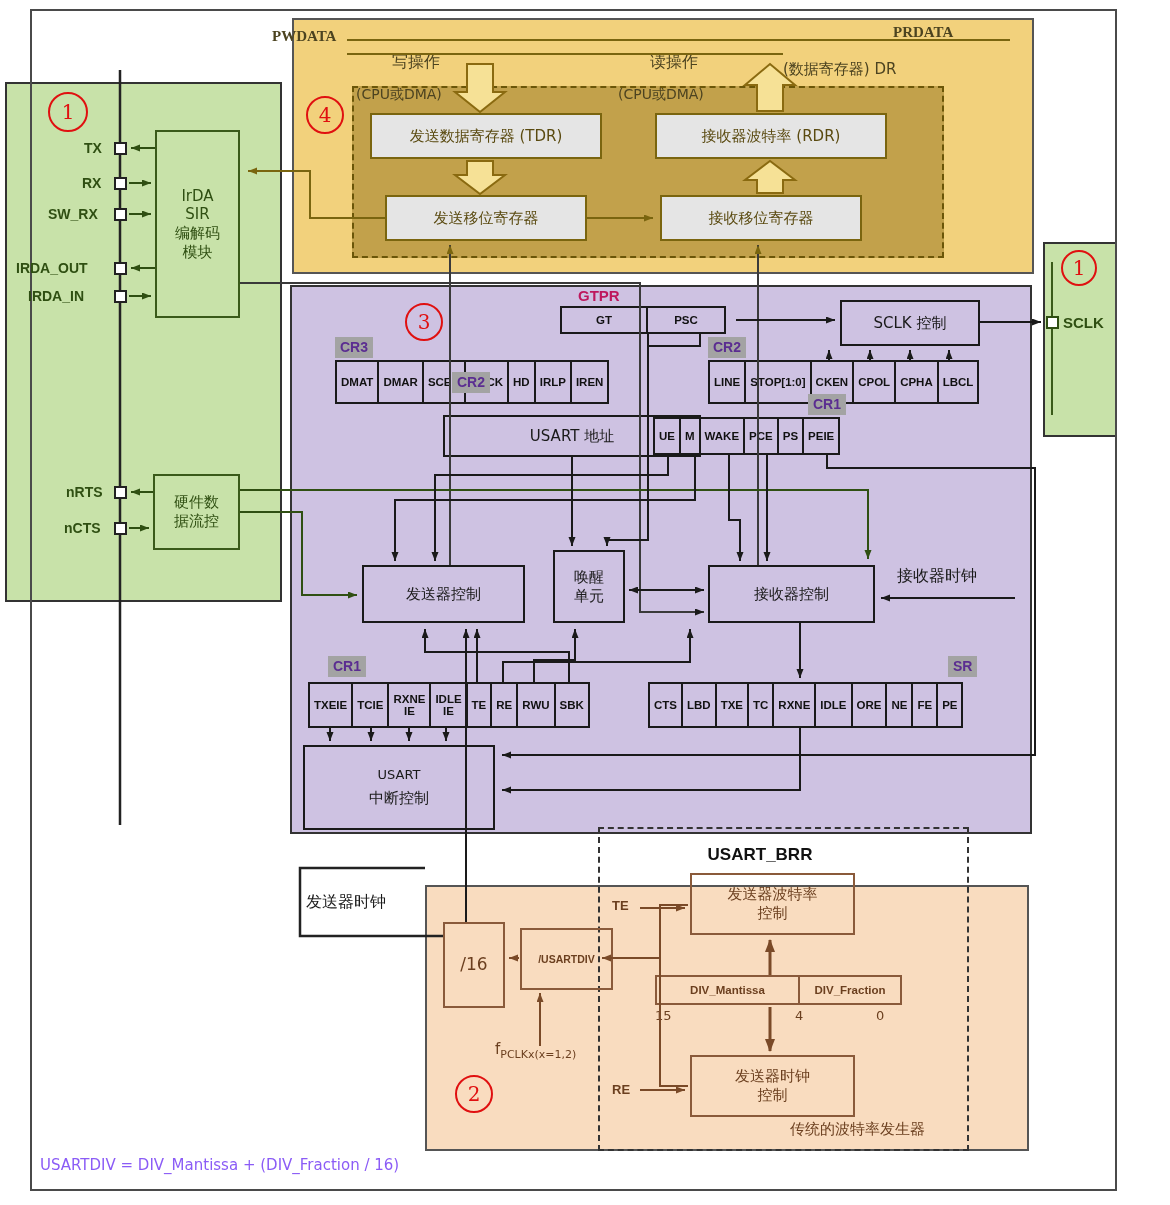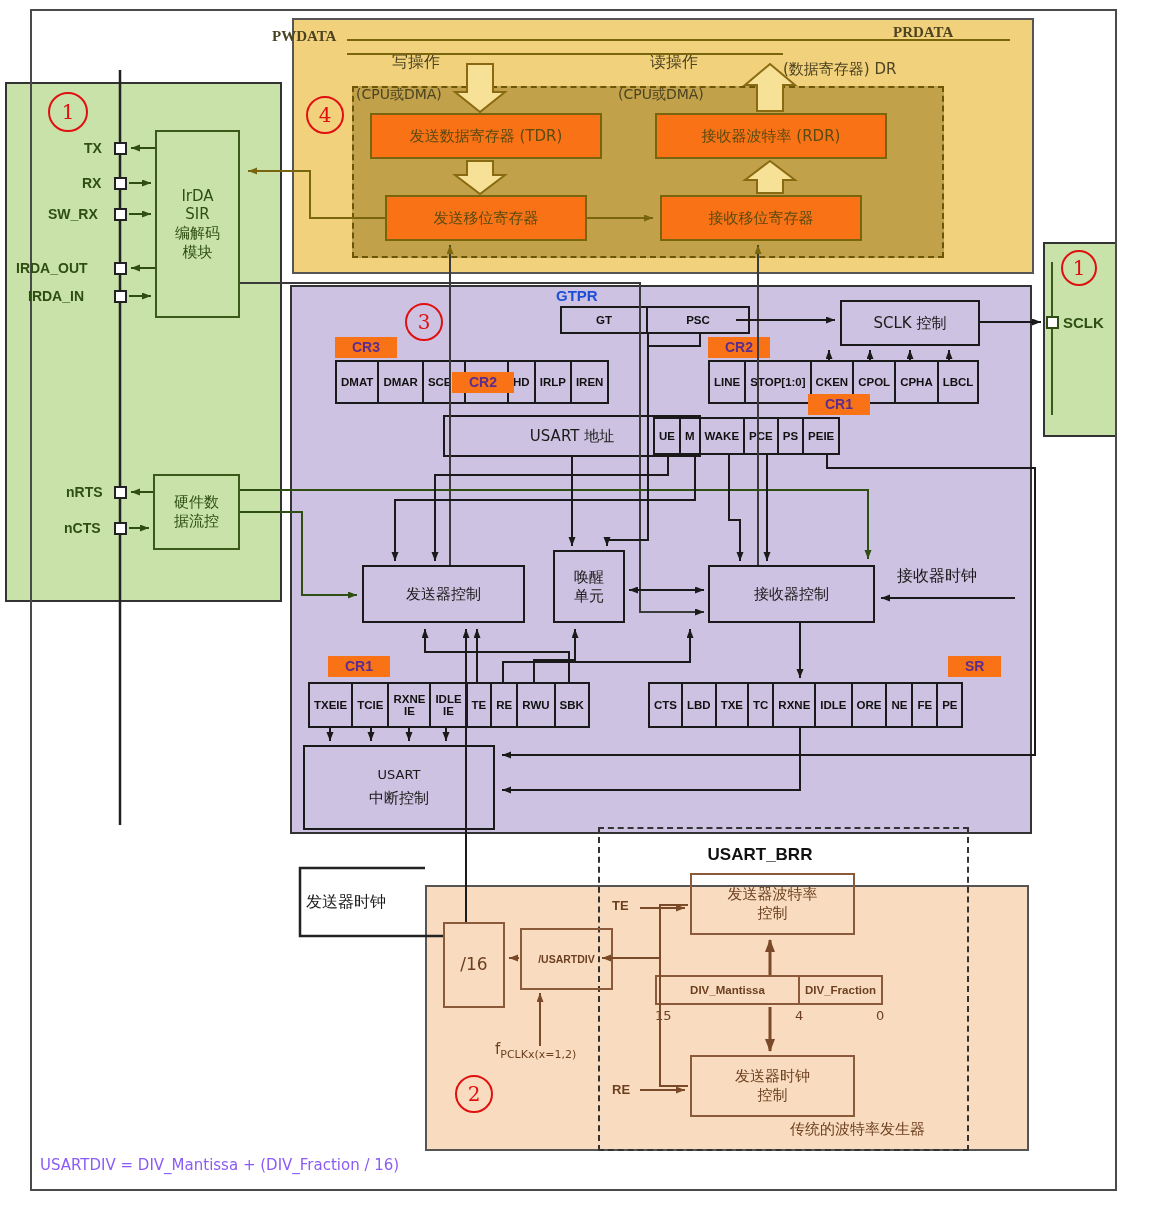"发送数据寄存器 (TDR)" .ybox { background: #f97316 -> #e5e5e5 }
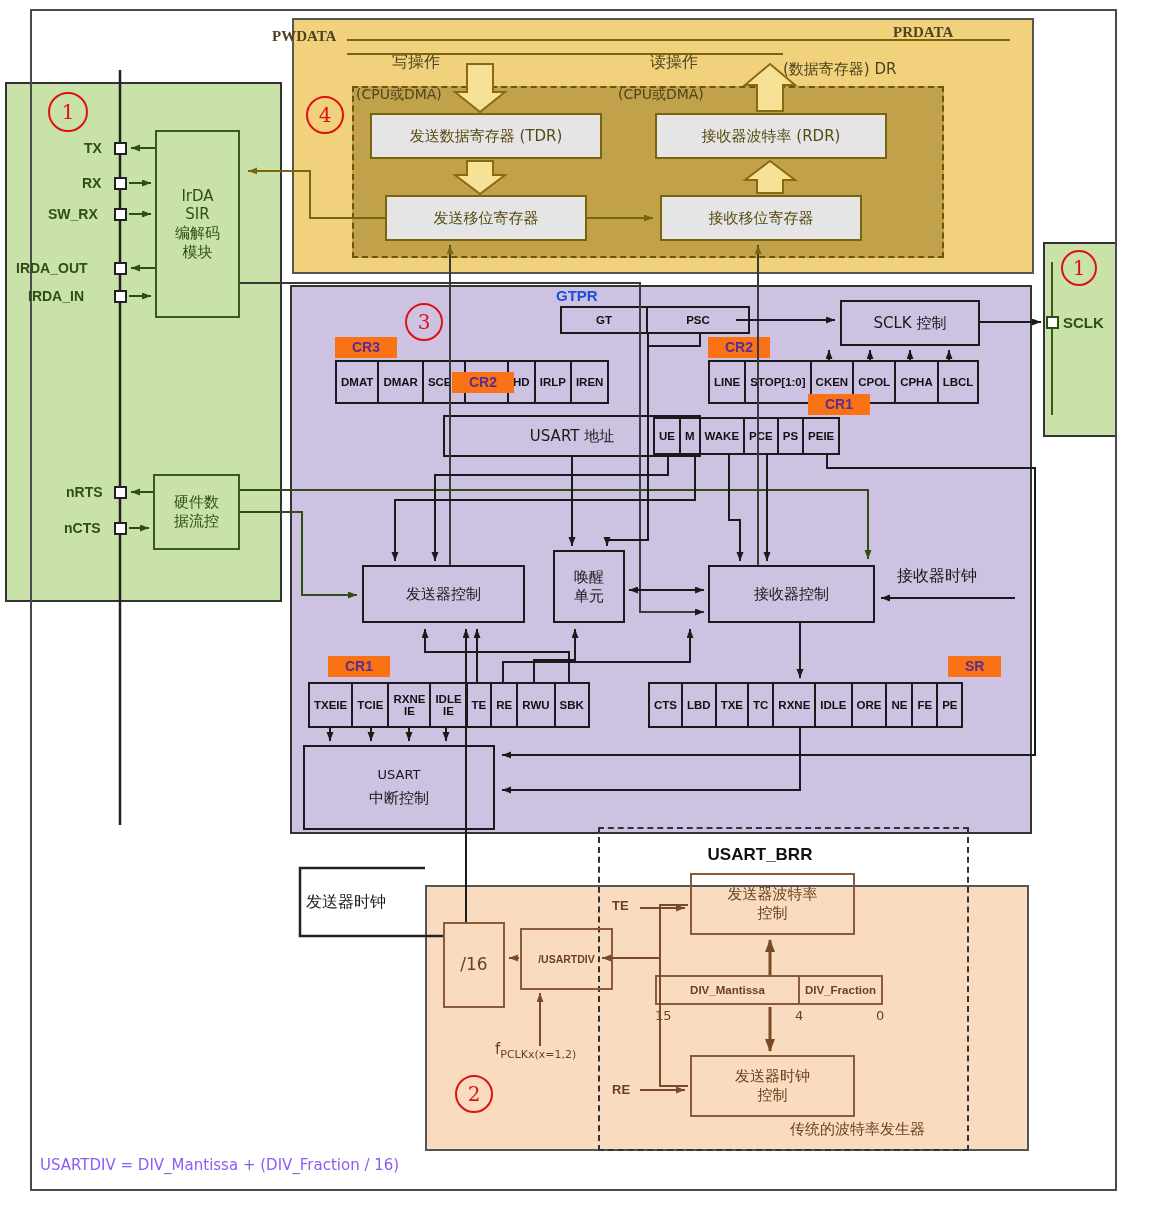"GTPR" div.lbl { color: #1d4ed8 -> #be185d; left: 556px -> 578px }
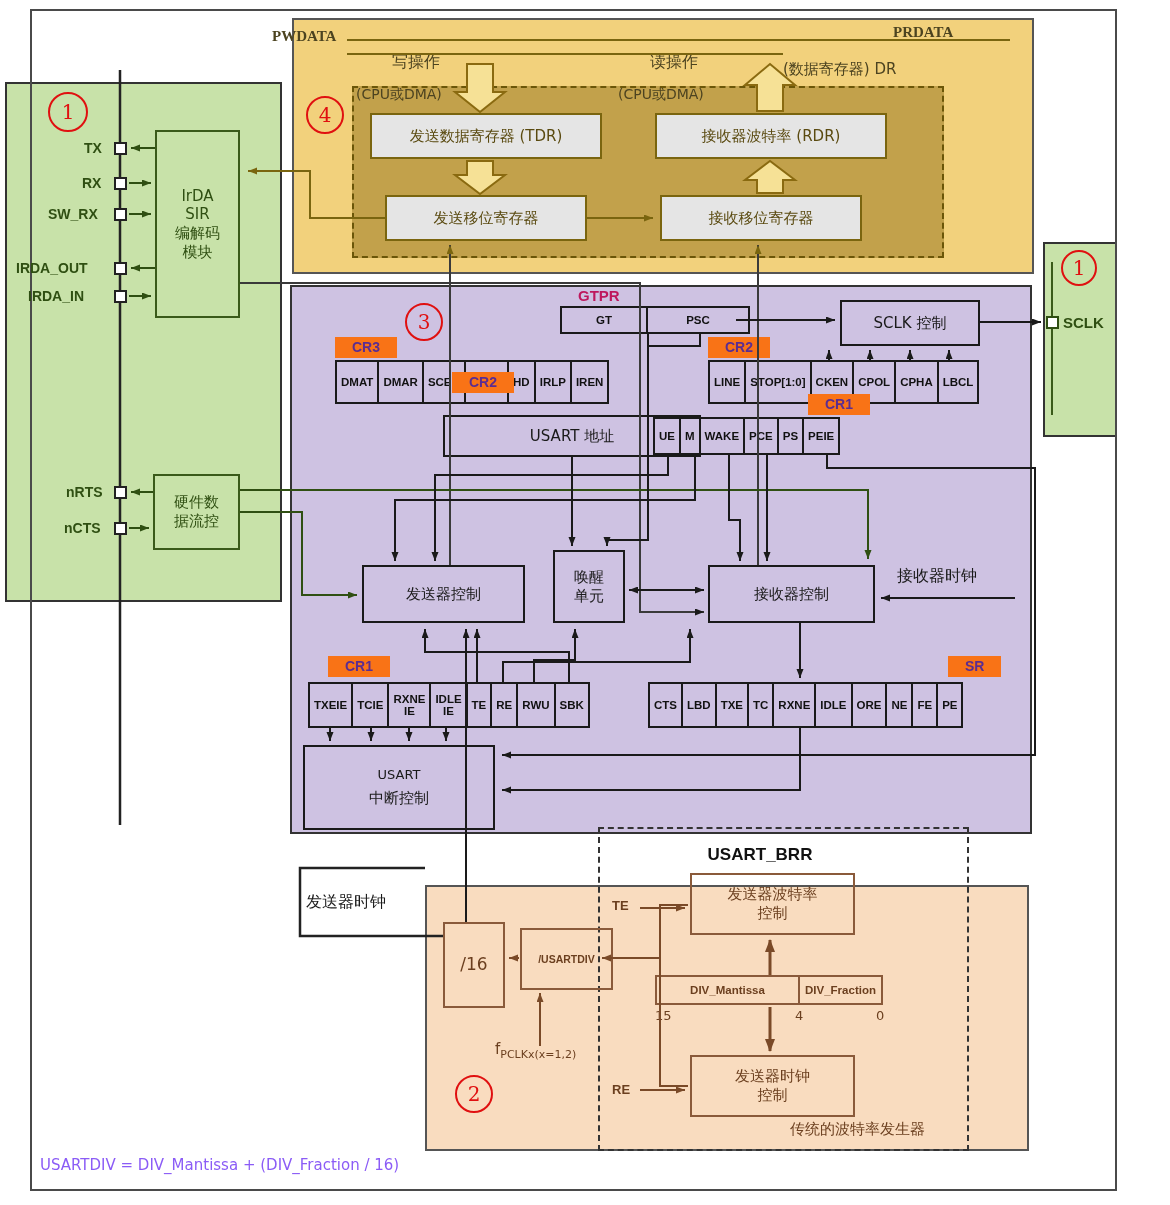"PSC" span { width: 104px -> 80px }
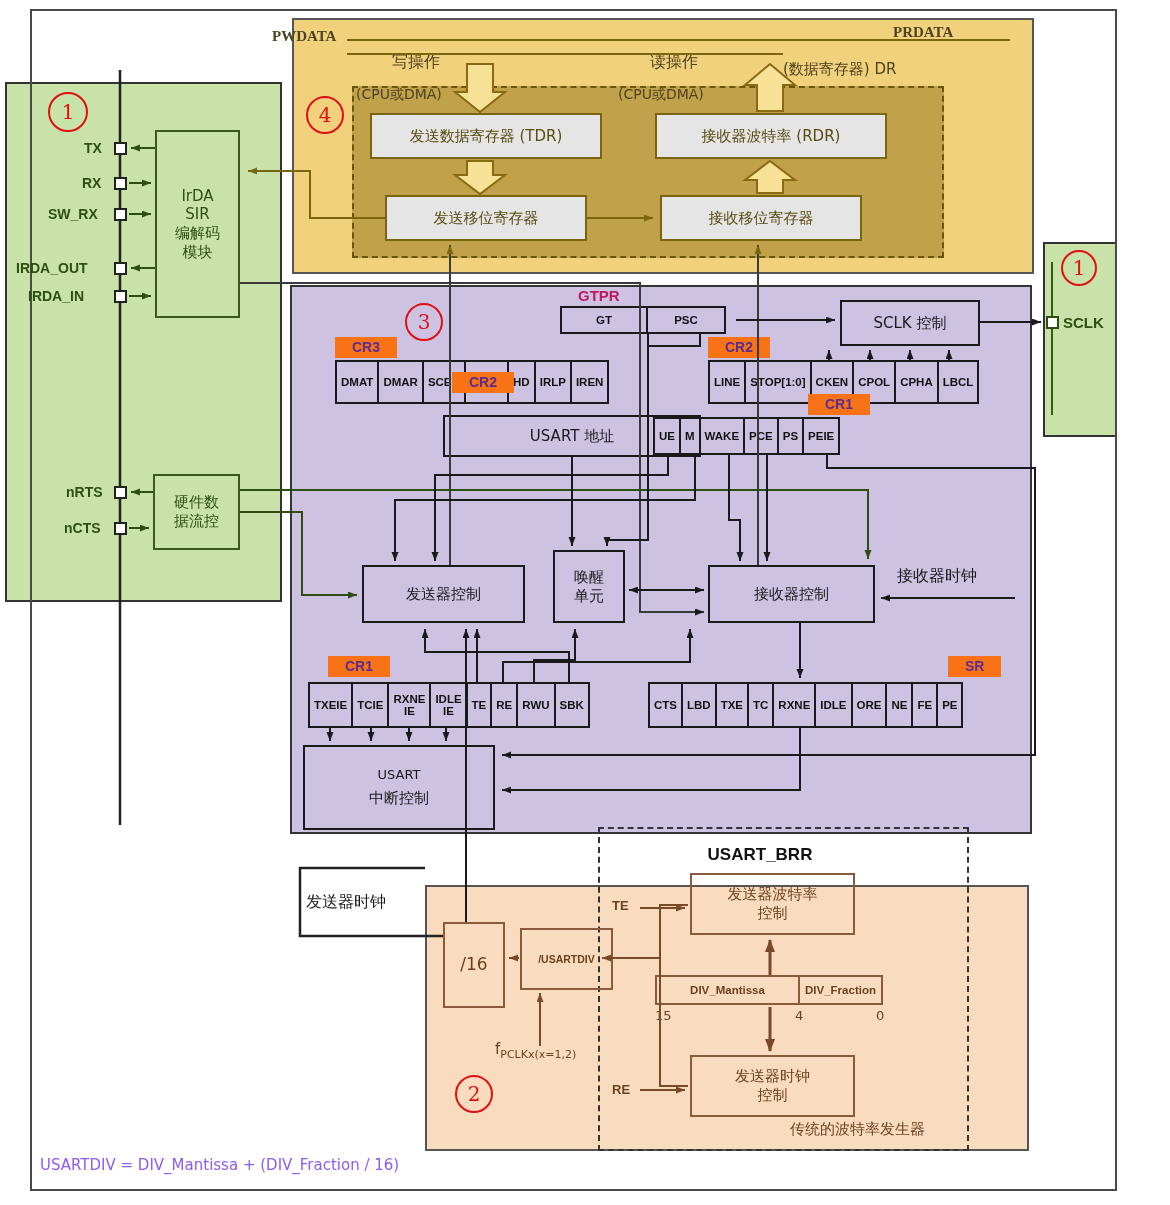"CR3" .tag { background: #f97316 -> #a3a3a3; padding: 0 17px -> 0 5px }
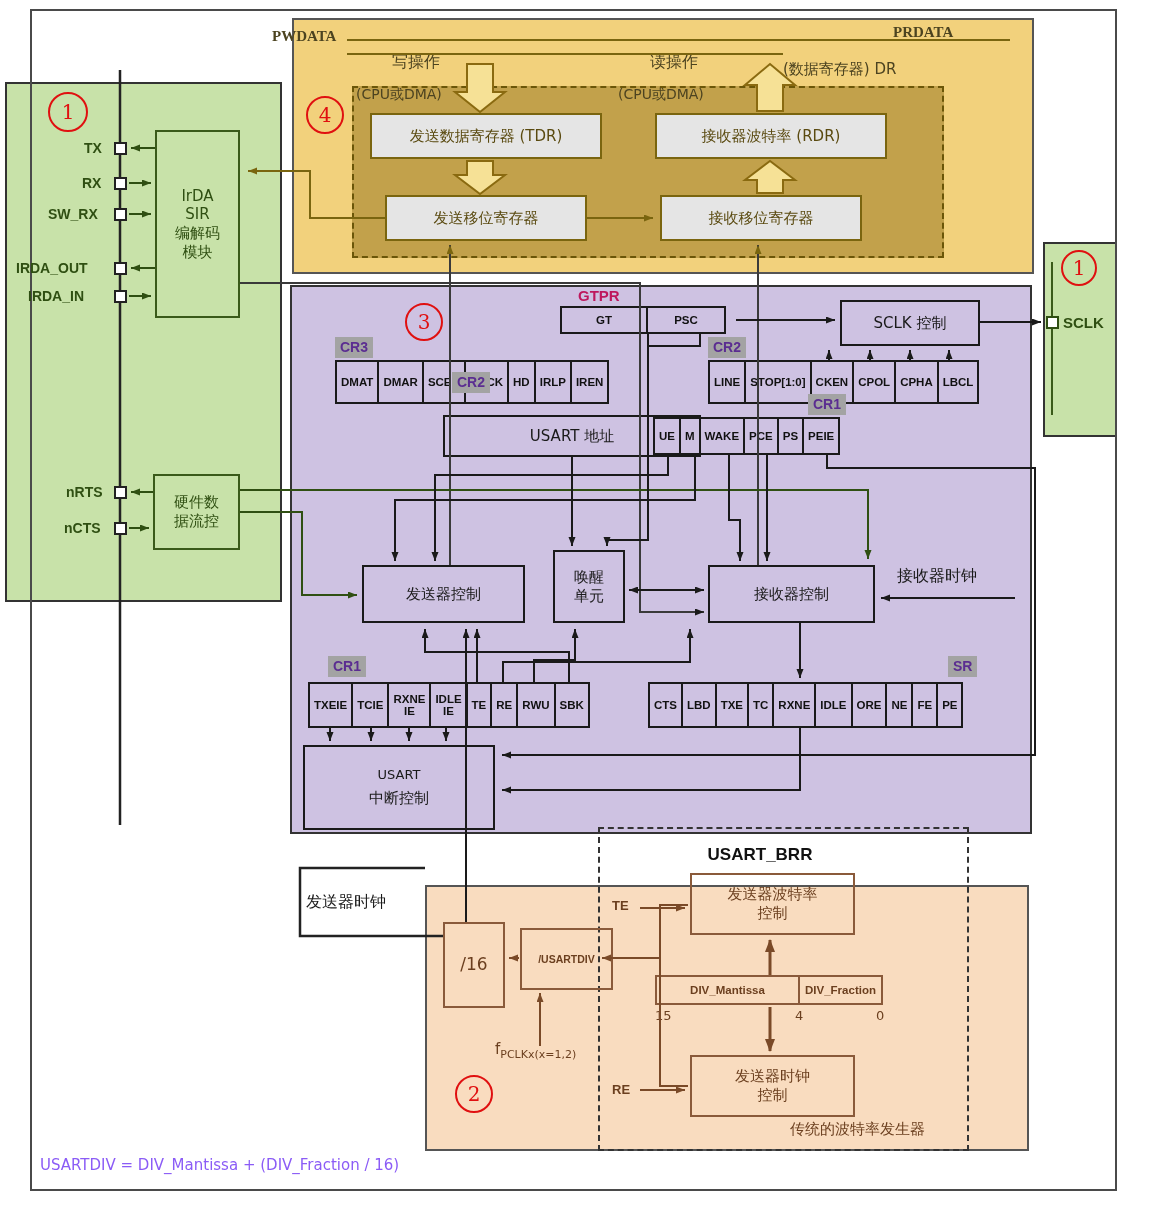"DIV_Fraction" span { width: 85px -> 104px }
